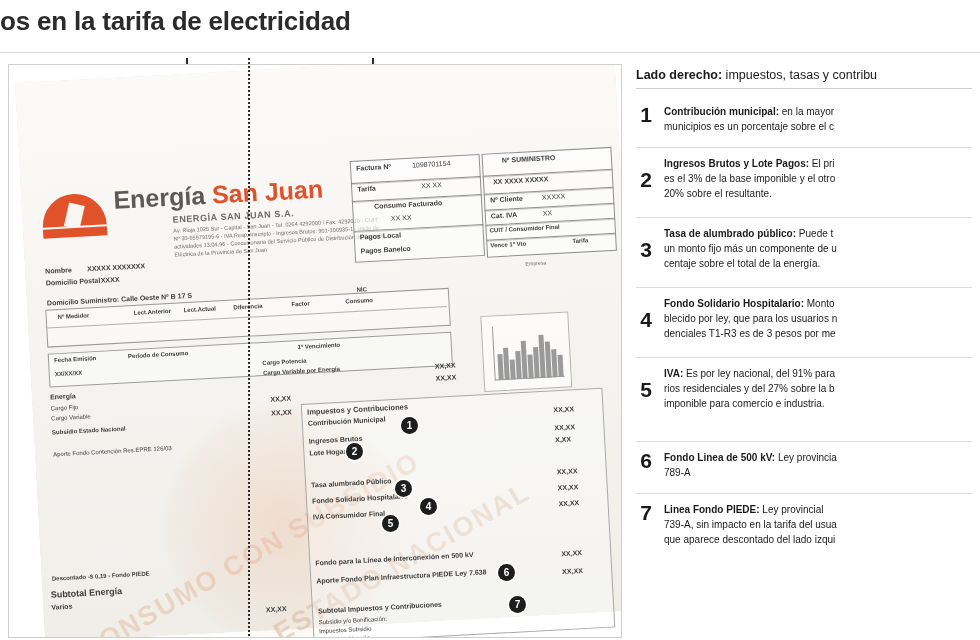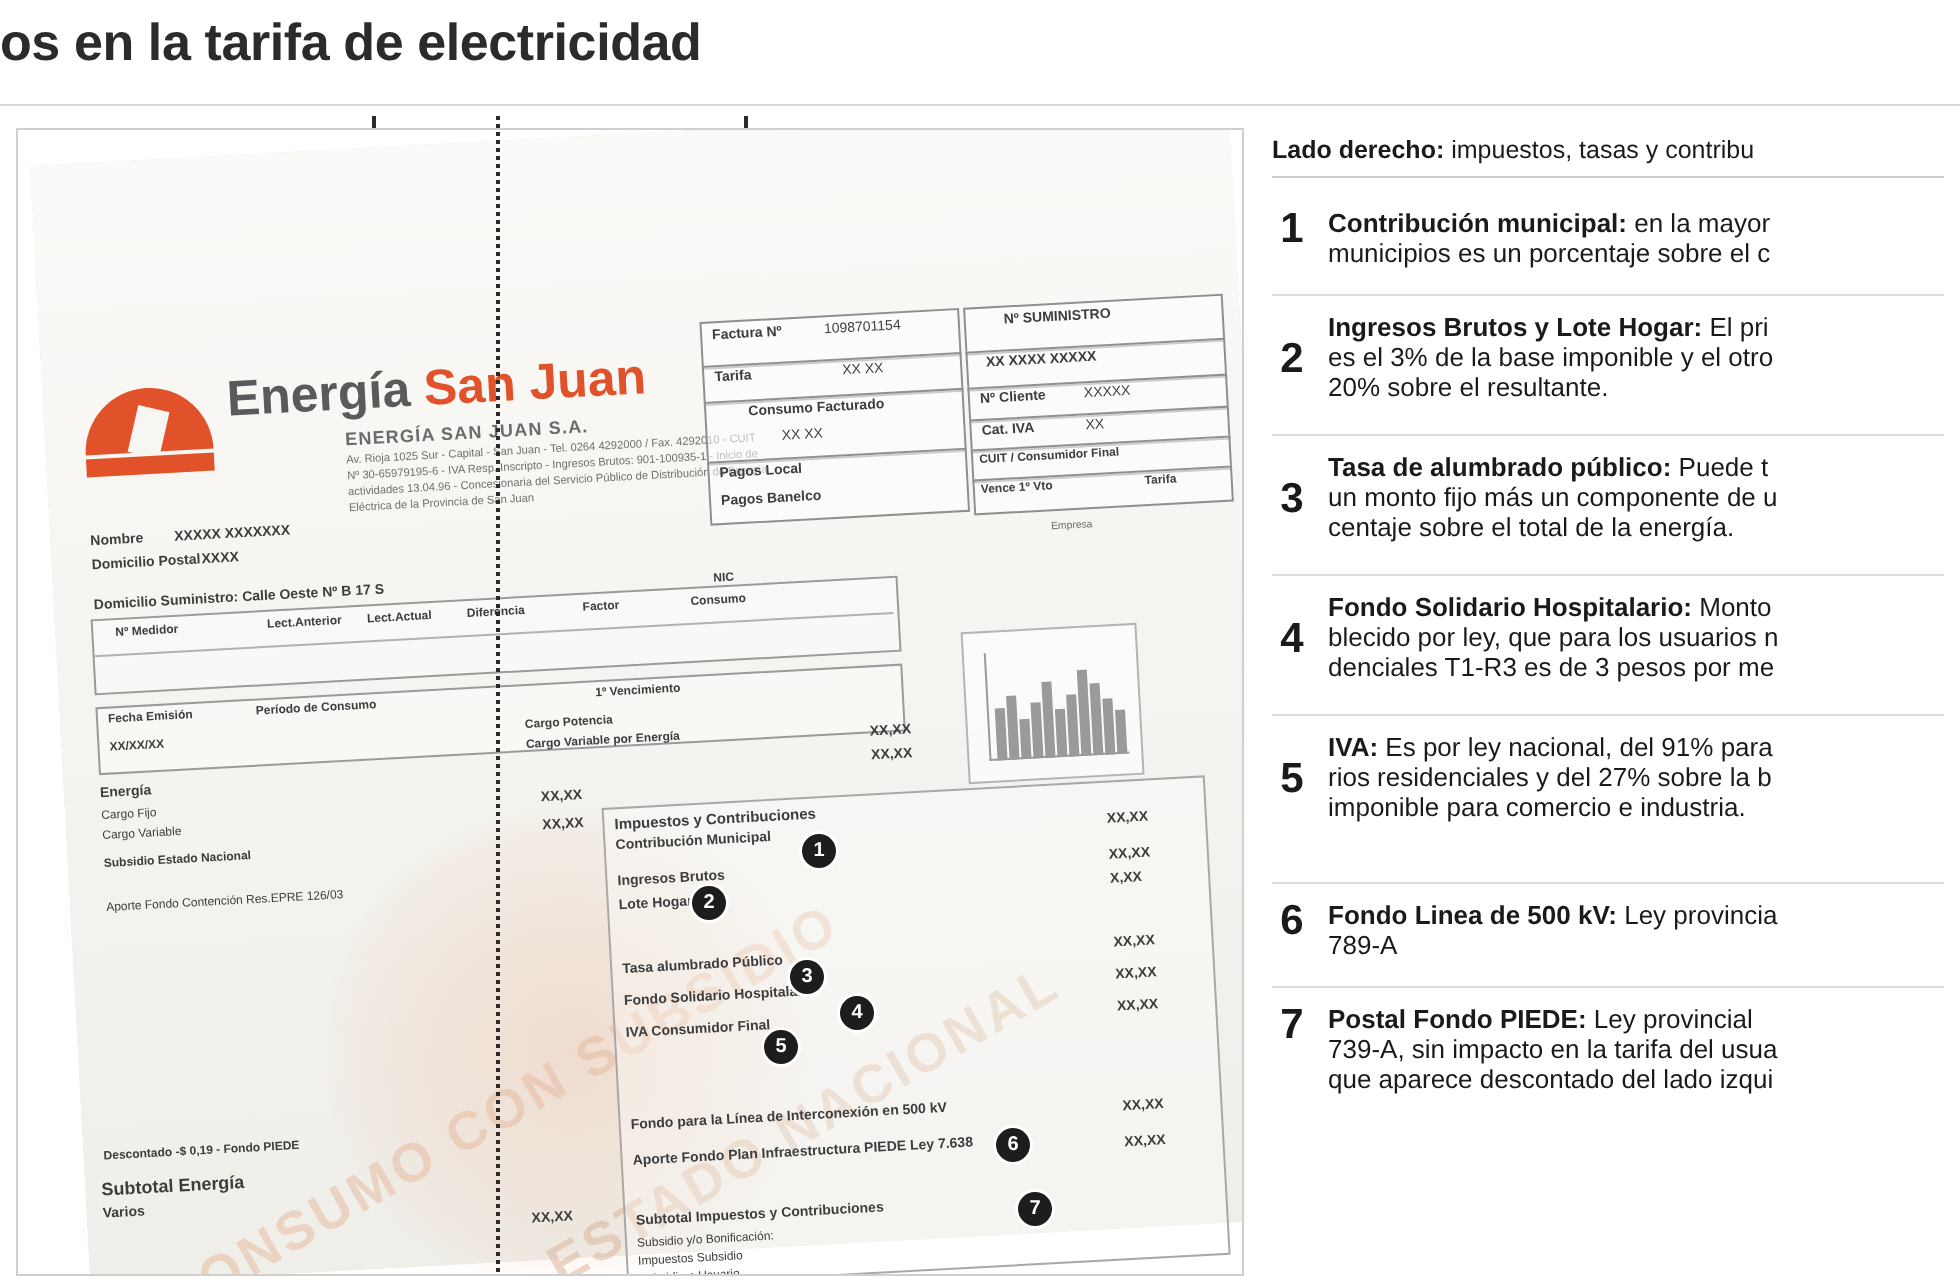"Contribución municipal: en la mayor" .item .txt { font-size: 13px -> 10px }
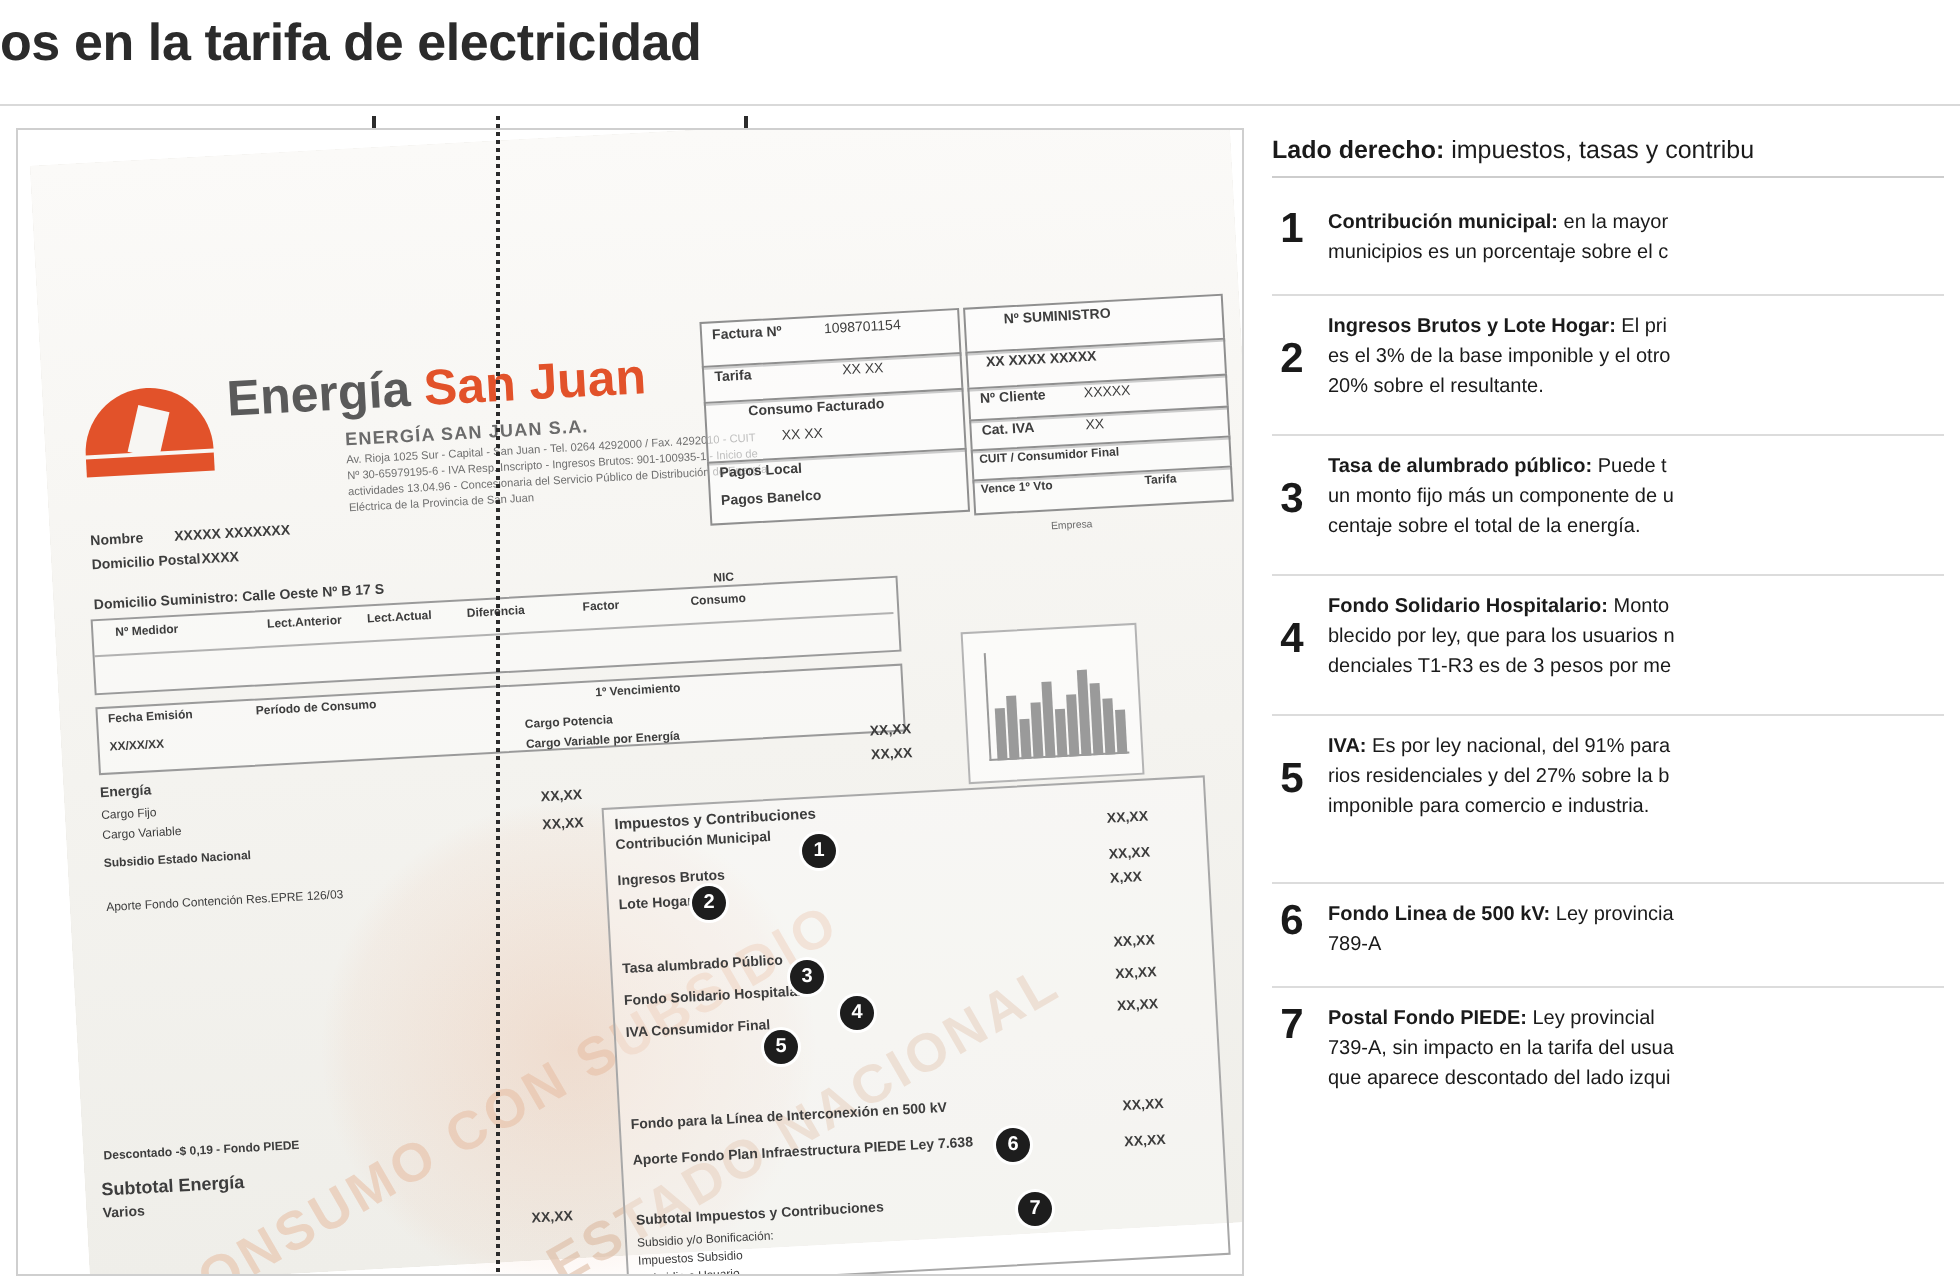"Ingresos Brutos y Lote Hogar:" b { text: Hogar -> Pagos }
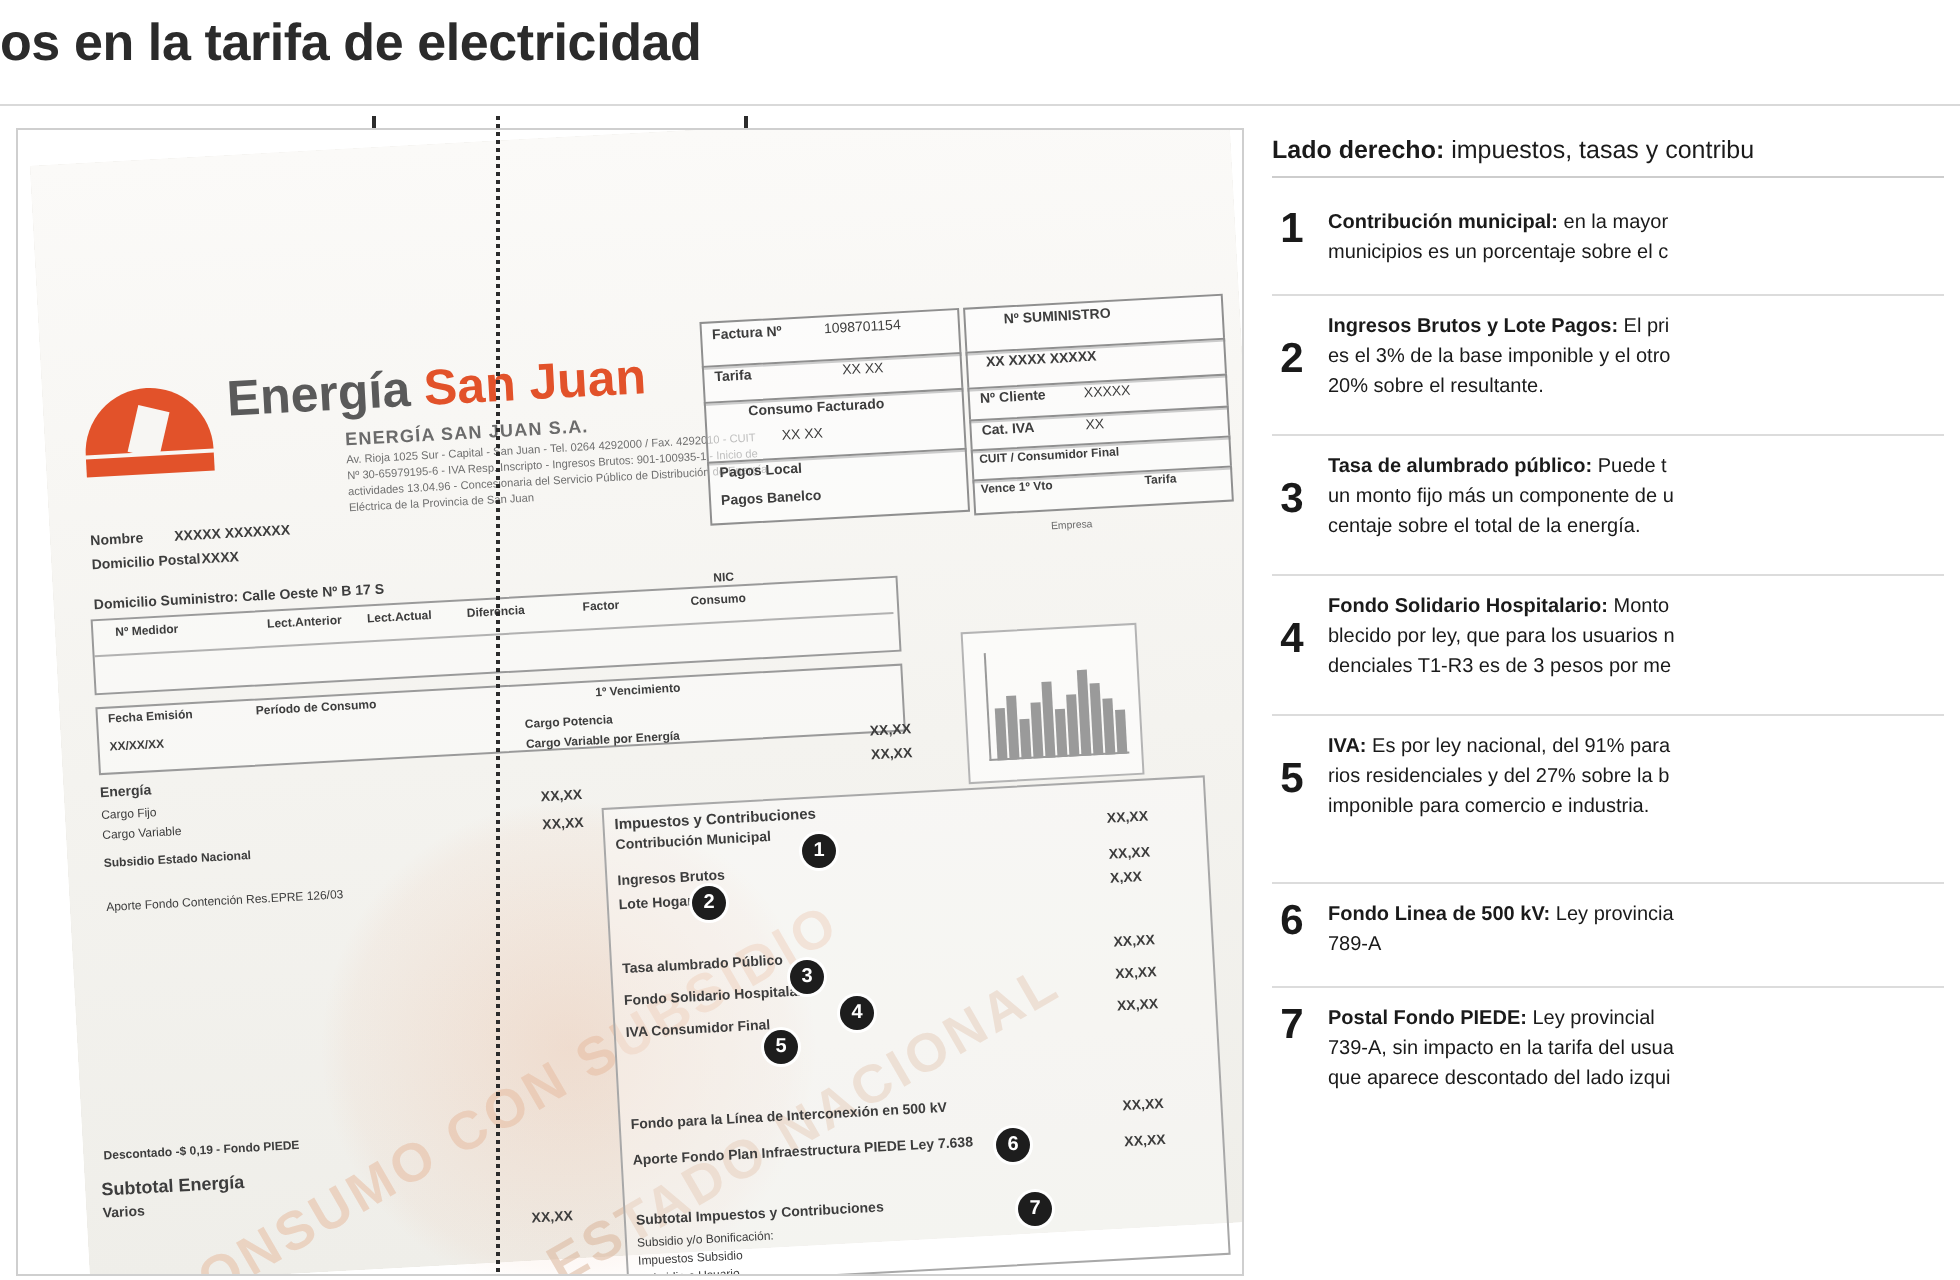"Postal Fondo PIEDE:" b { text: Postal -> Linea }
